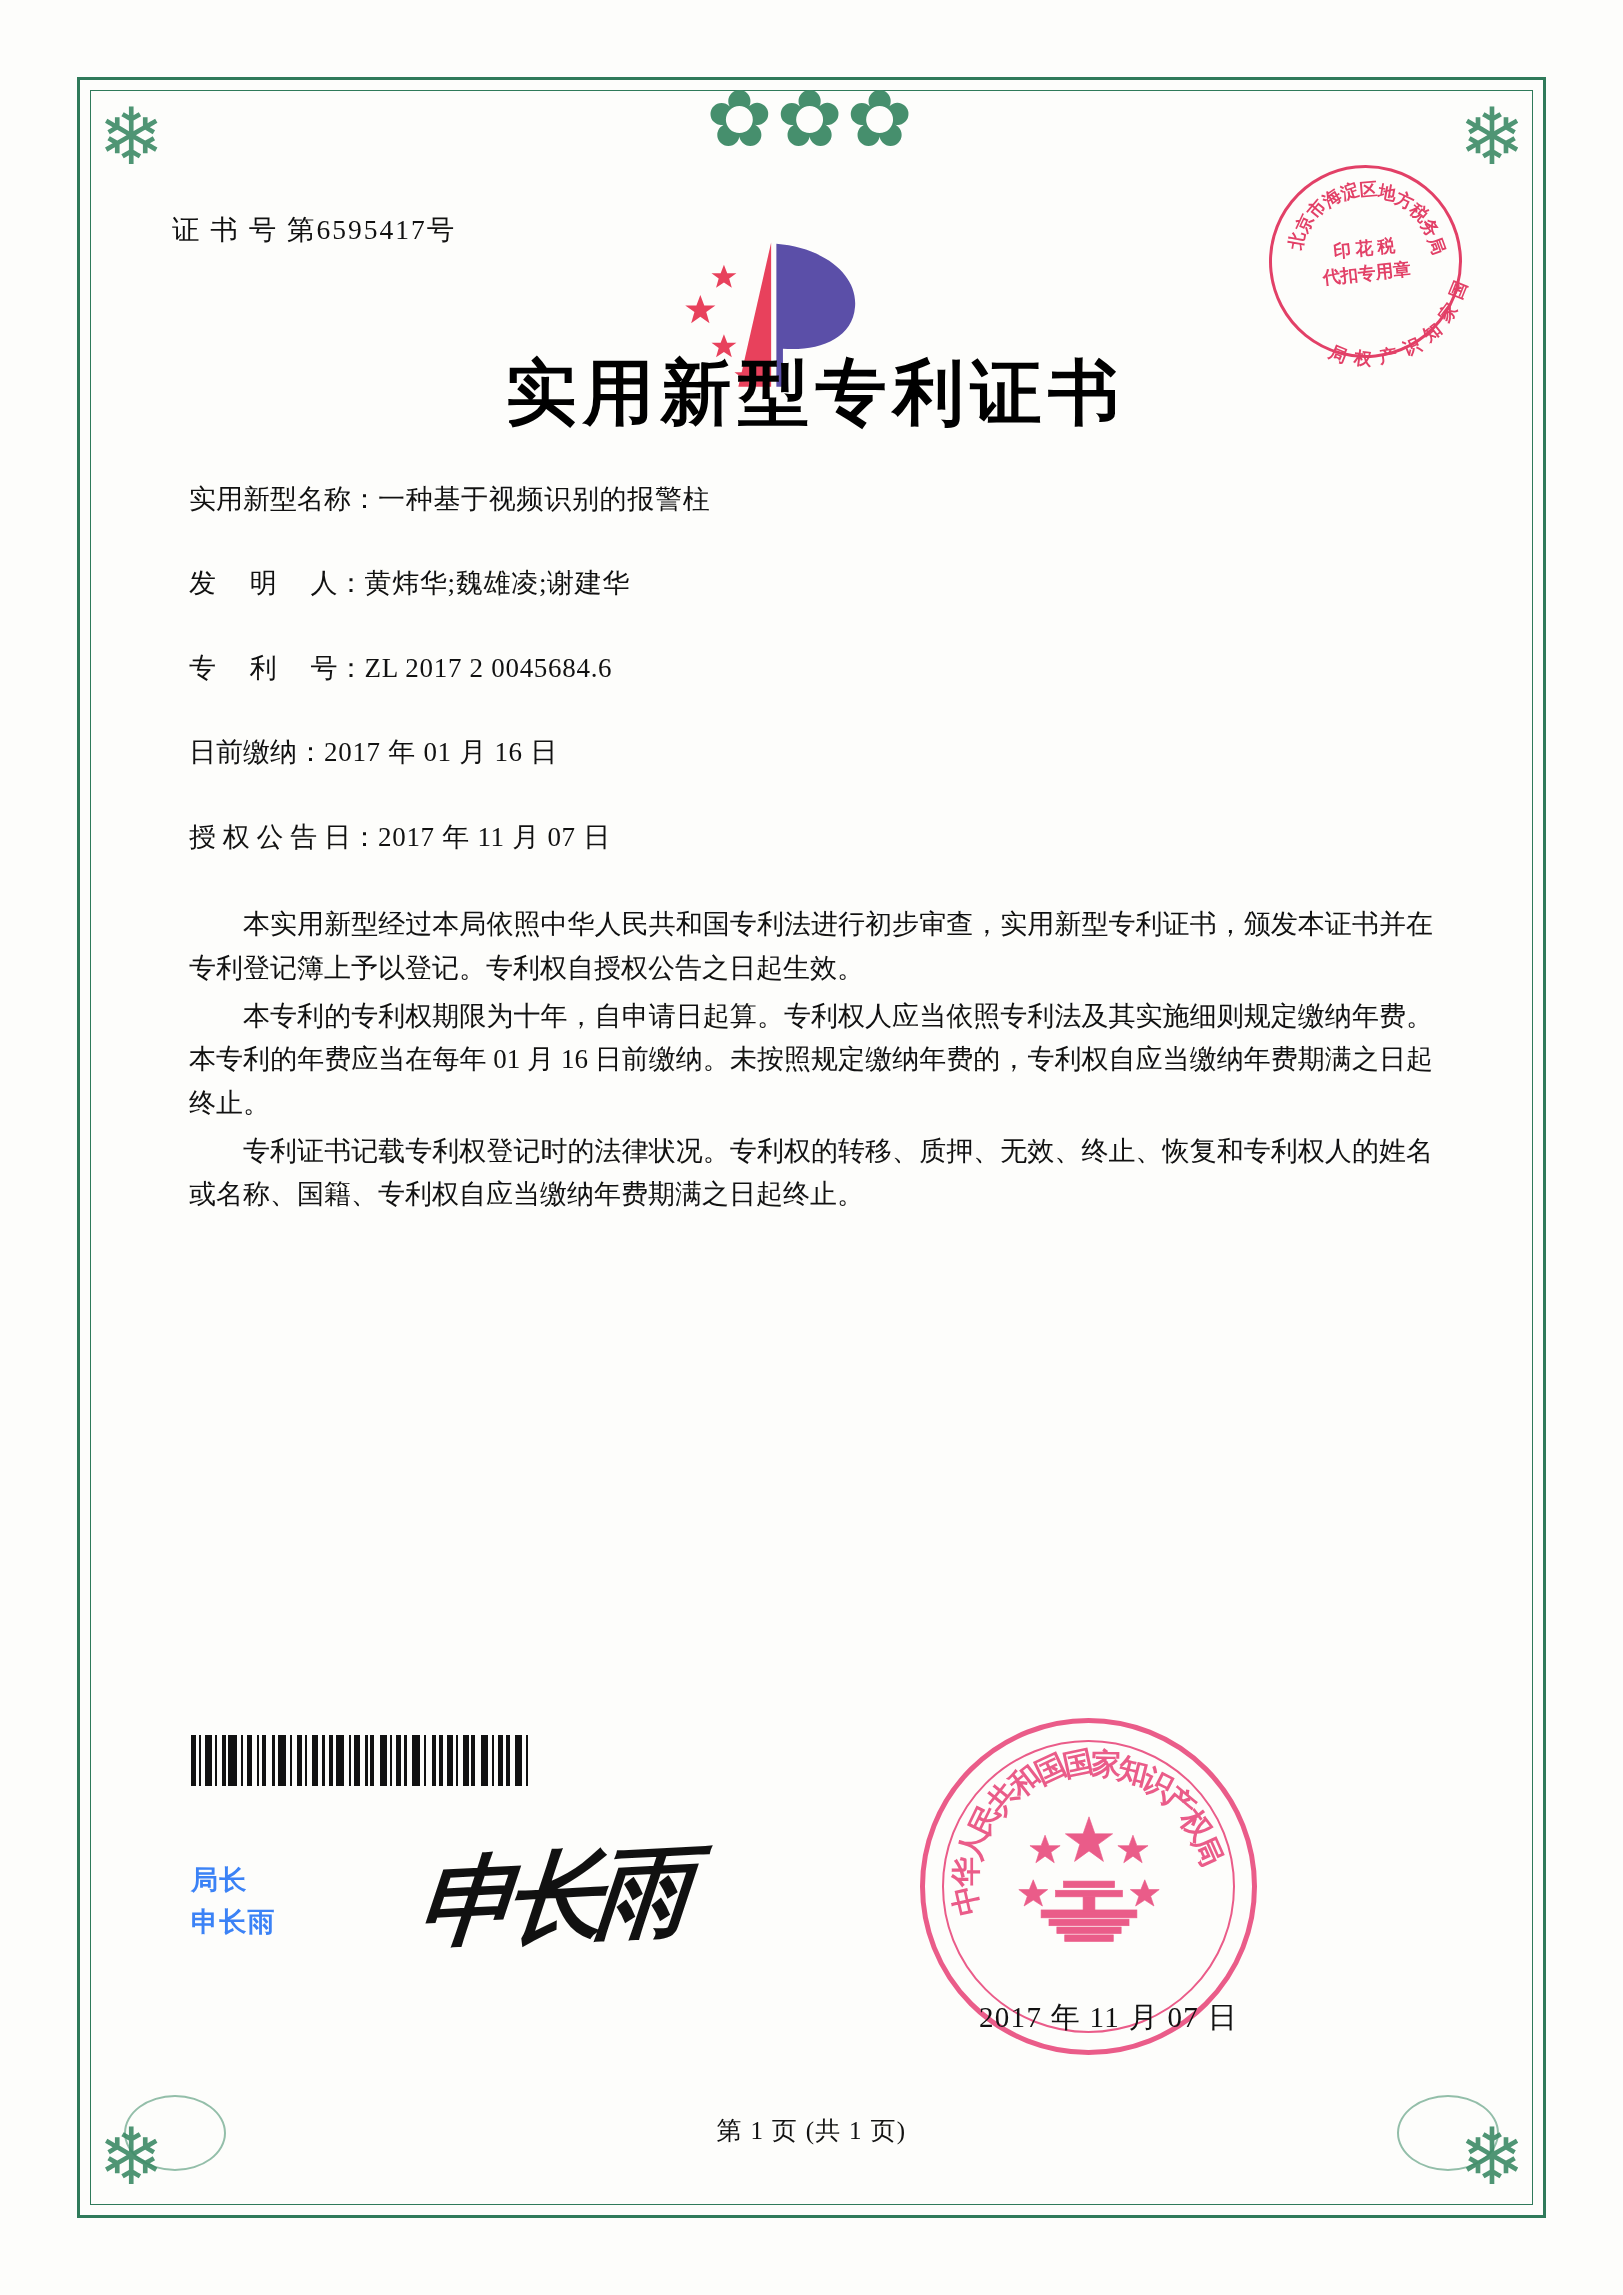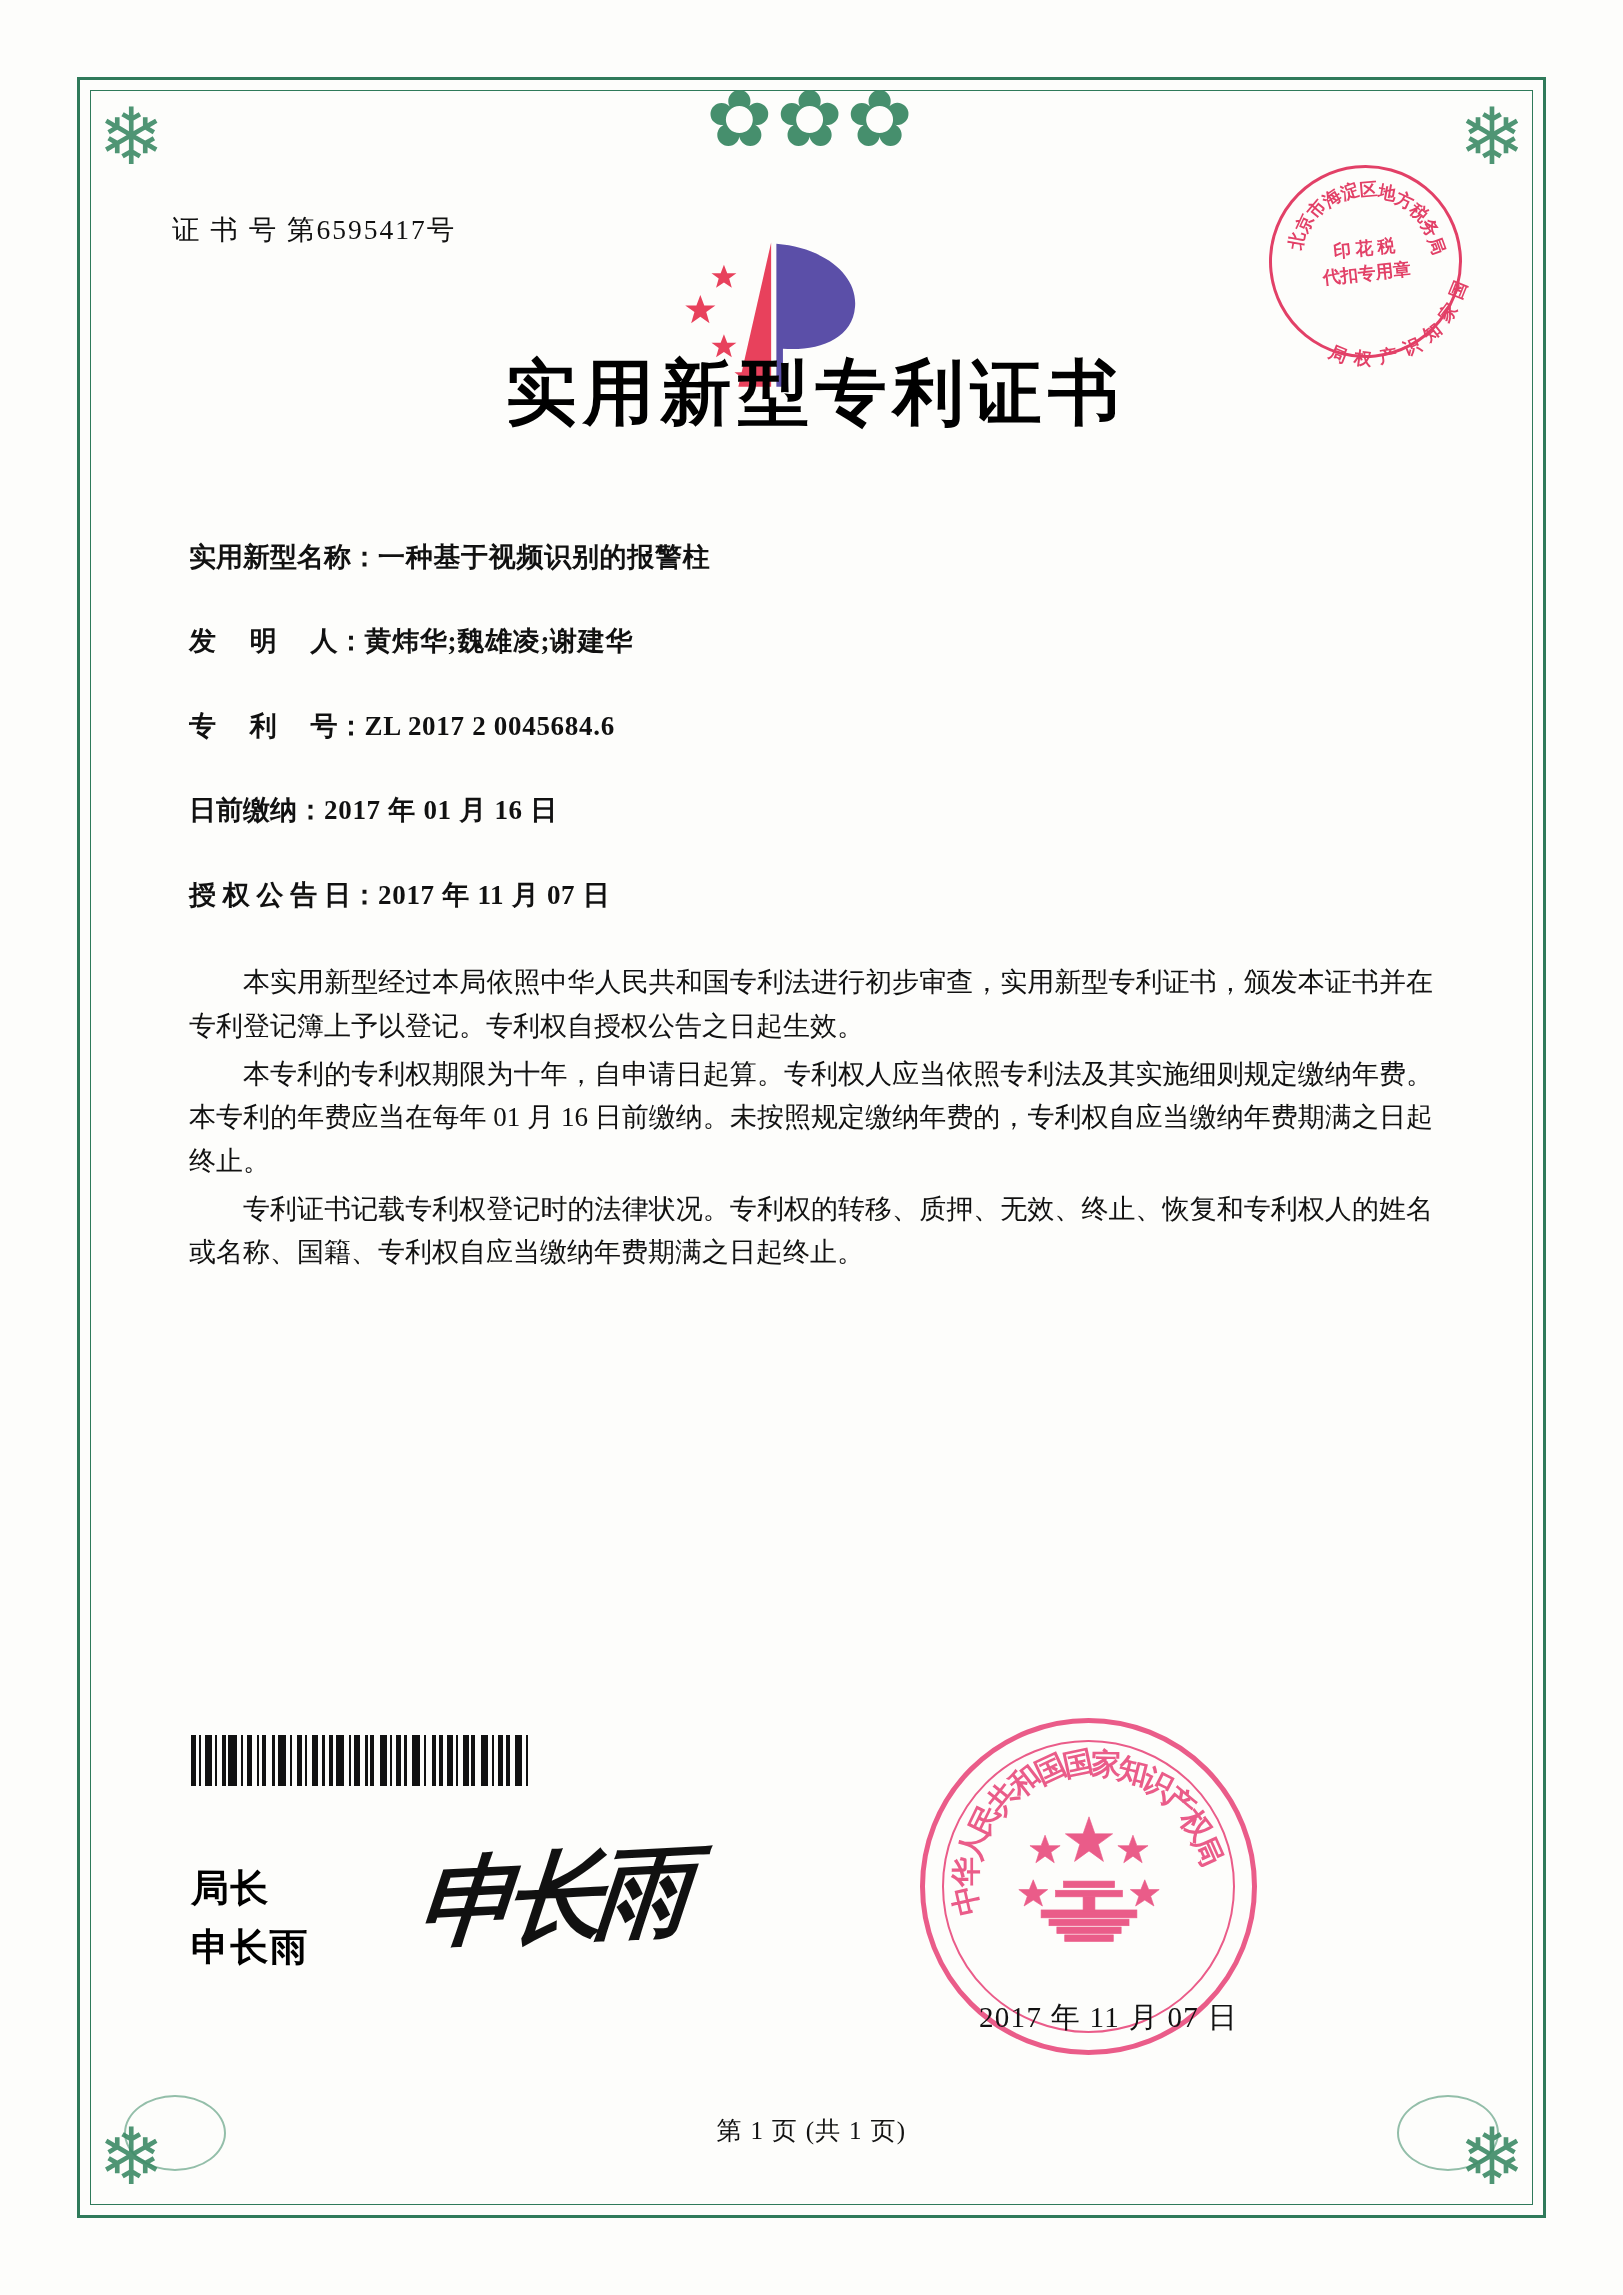"实用新型名称：一种基于视频识别的报警柱" .fields { font-weight: bold -> none; margin-top: 98px -> 40px }
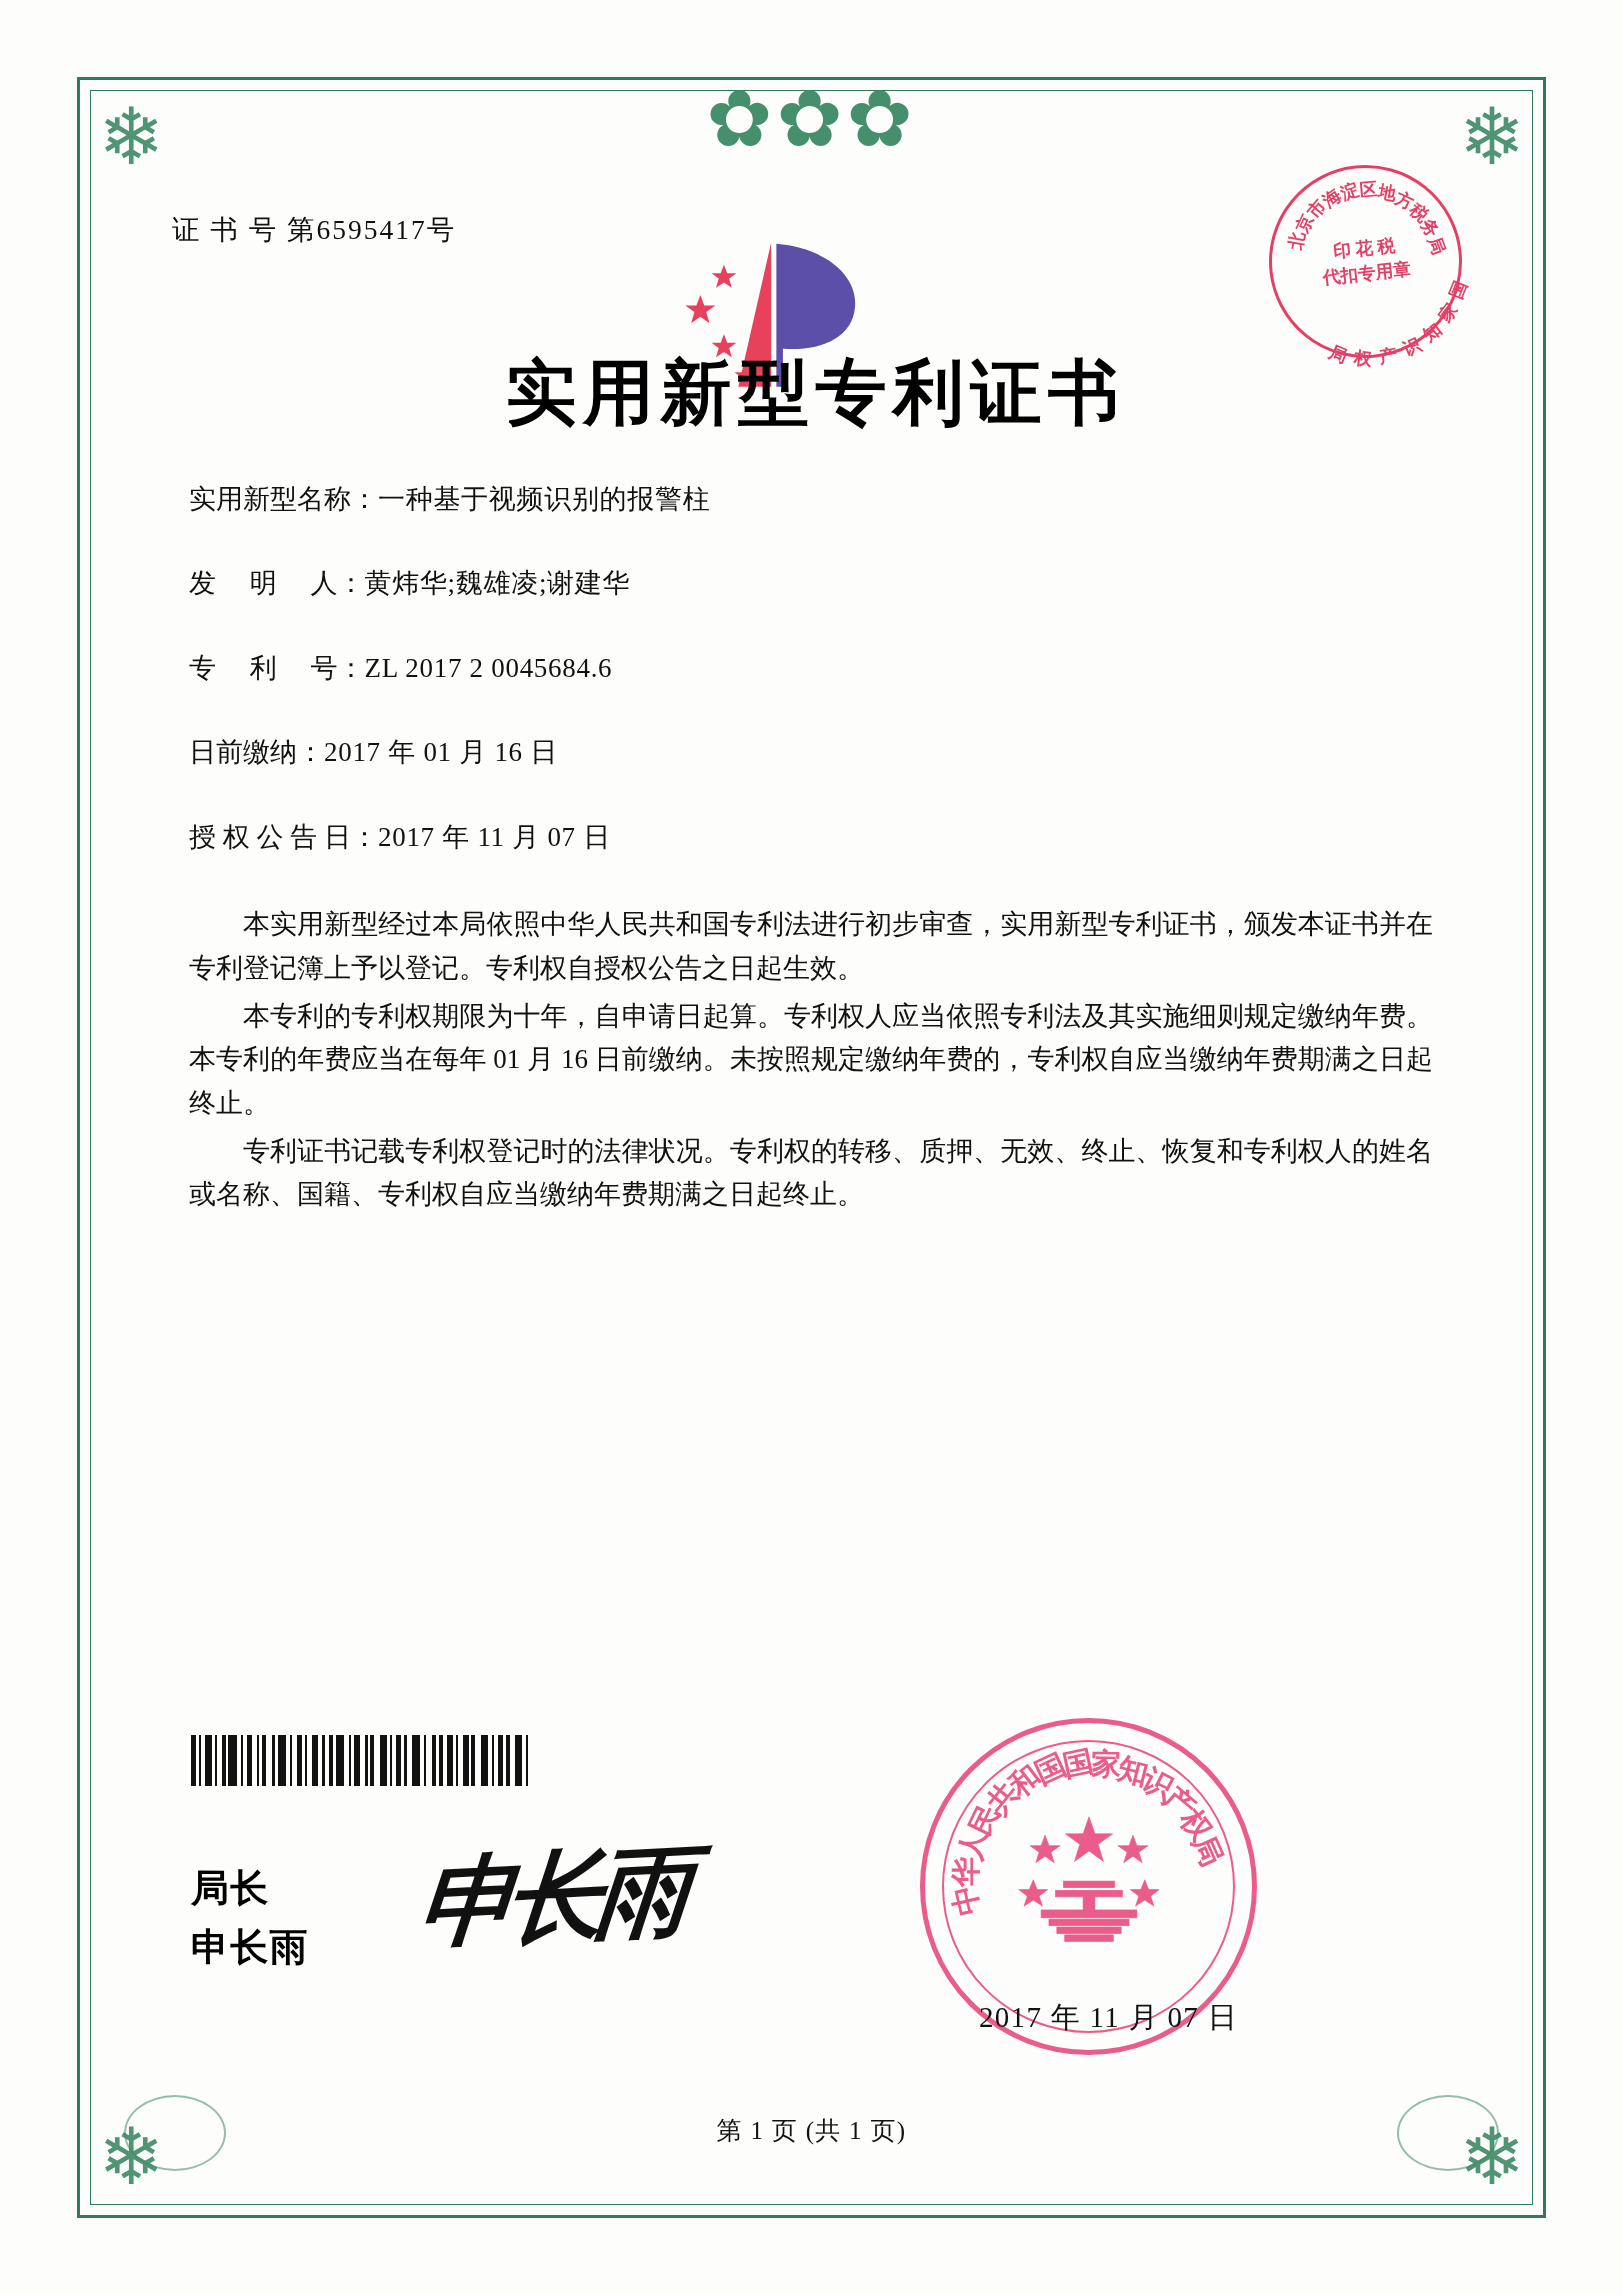"局长" .sig-block { color: #000000 -> #3b82f6; font-size: 38px -> 27px }
